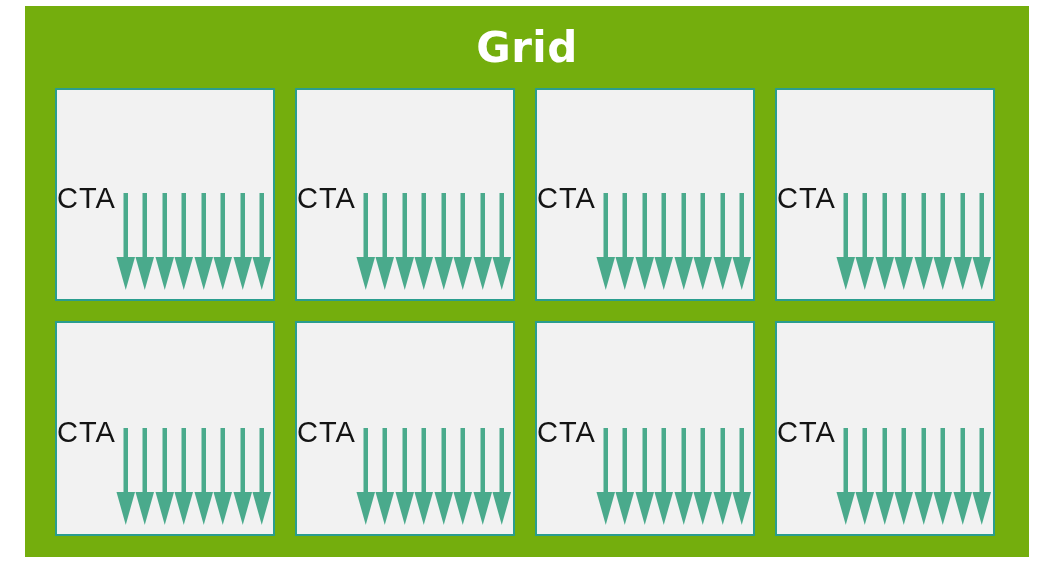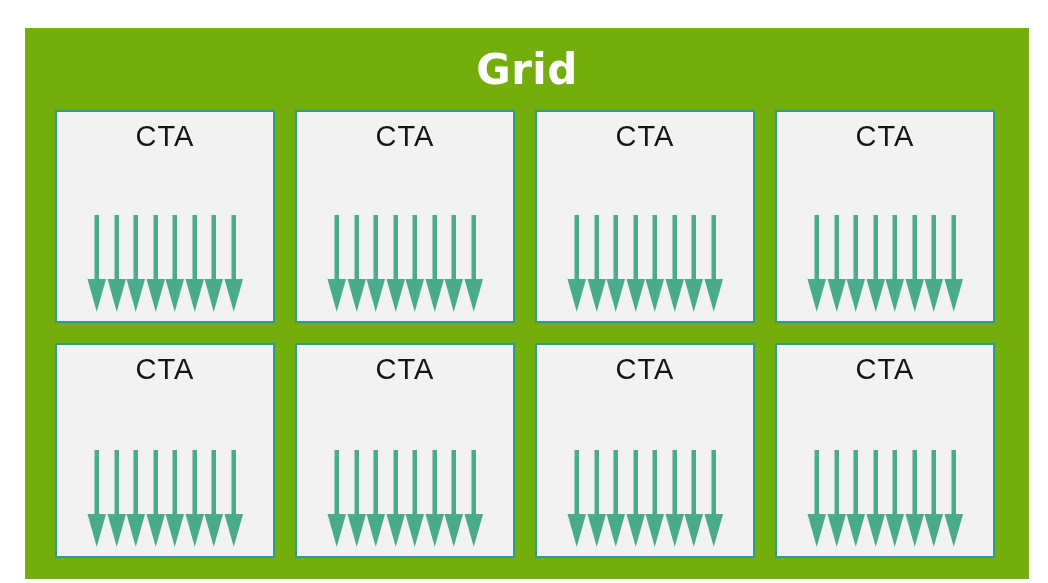"Grid" .grid-frame { top: 28px -> 6px }
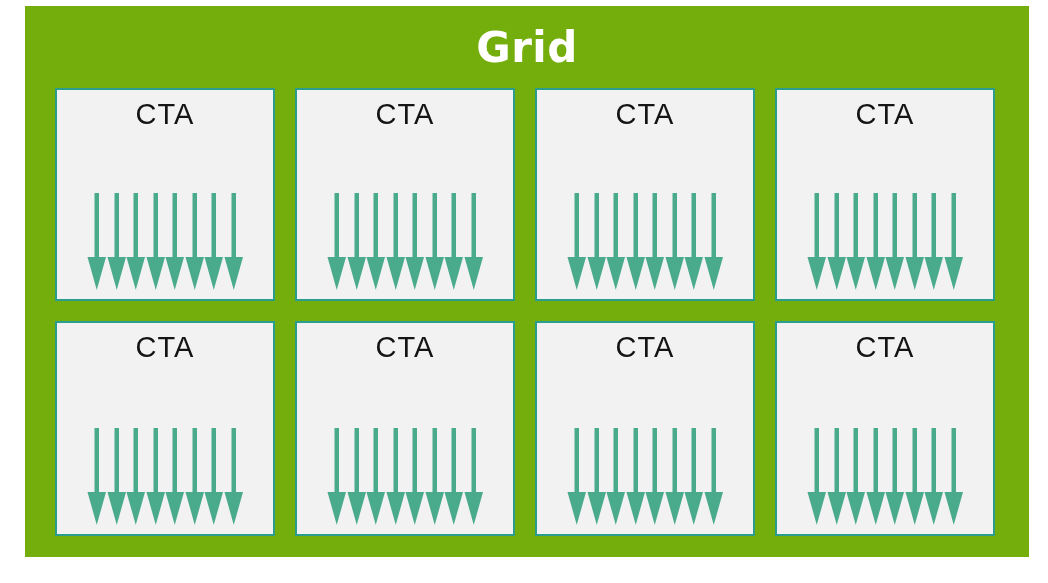"CTA" .cta-box { flex-direction: column -> row }
